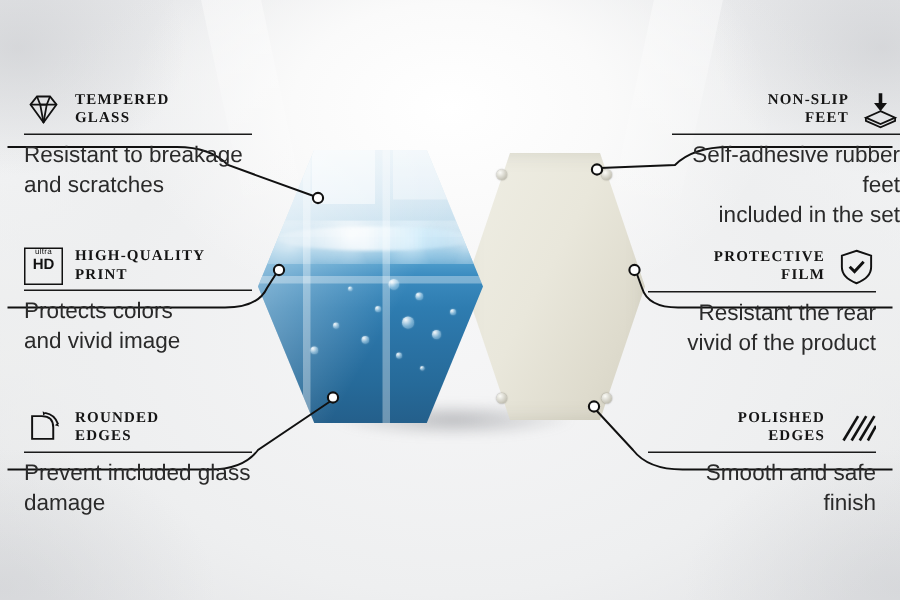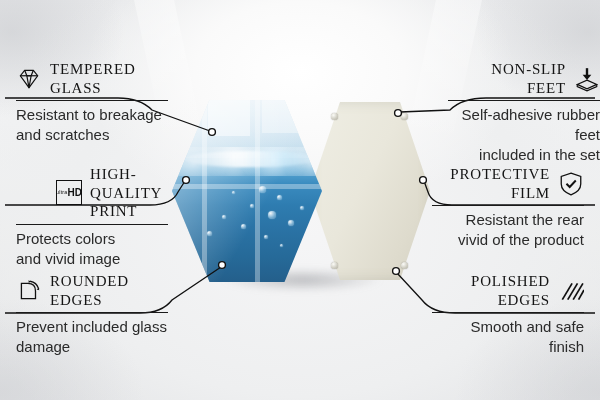"TEMPERED" .title { font-size: 15px -> 10px; font-weight: normal -> bold }
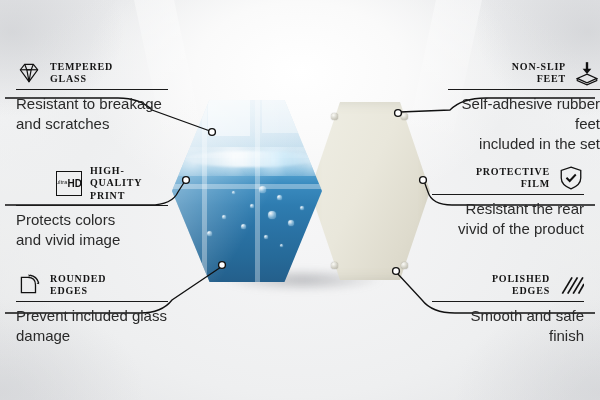"HD" .ultrahd { flex-direction: row -> column; justify-content: center -> none; margin-left: 40px -> none }
